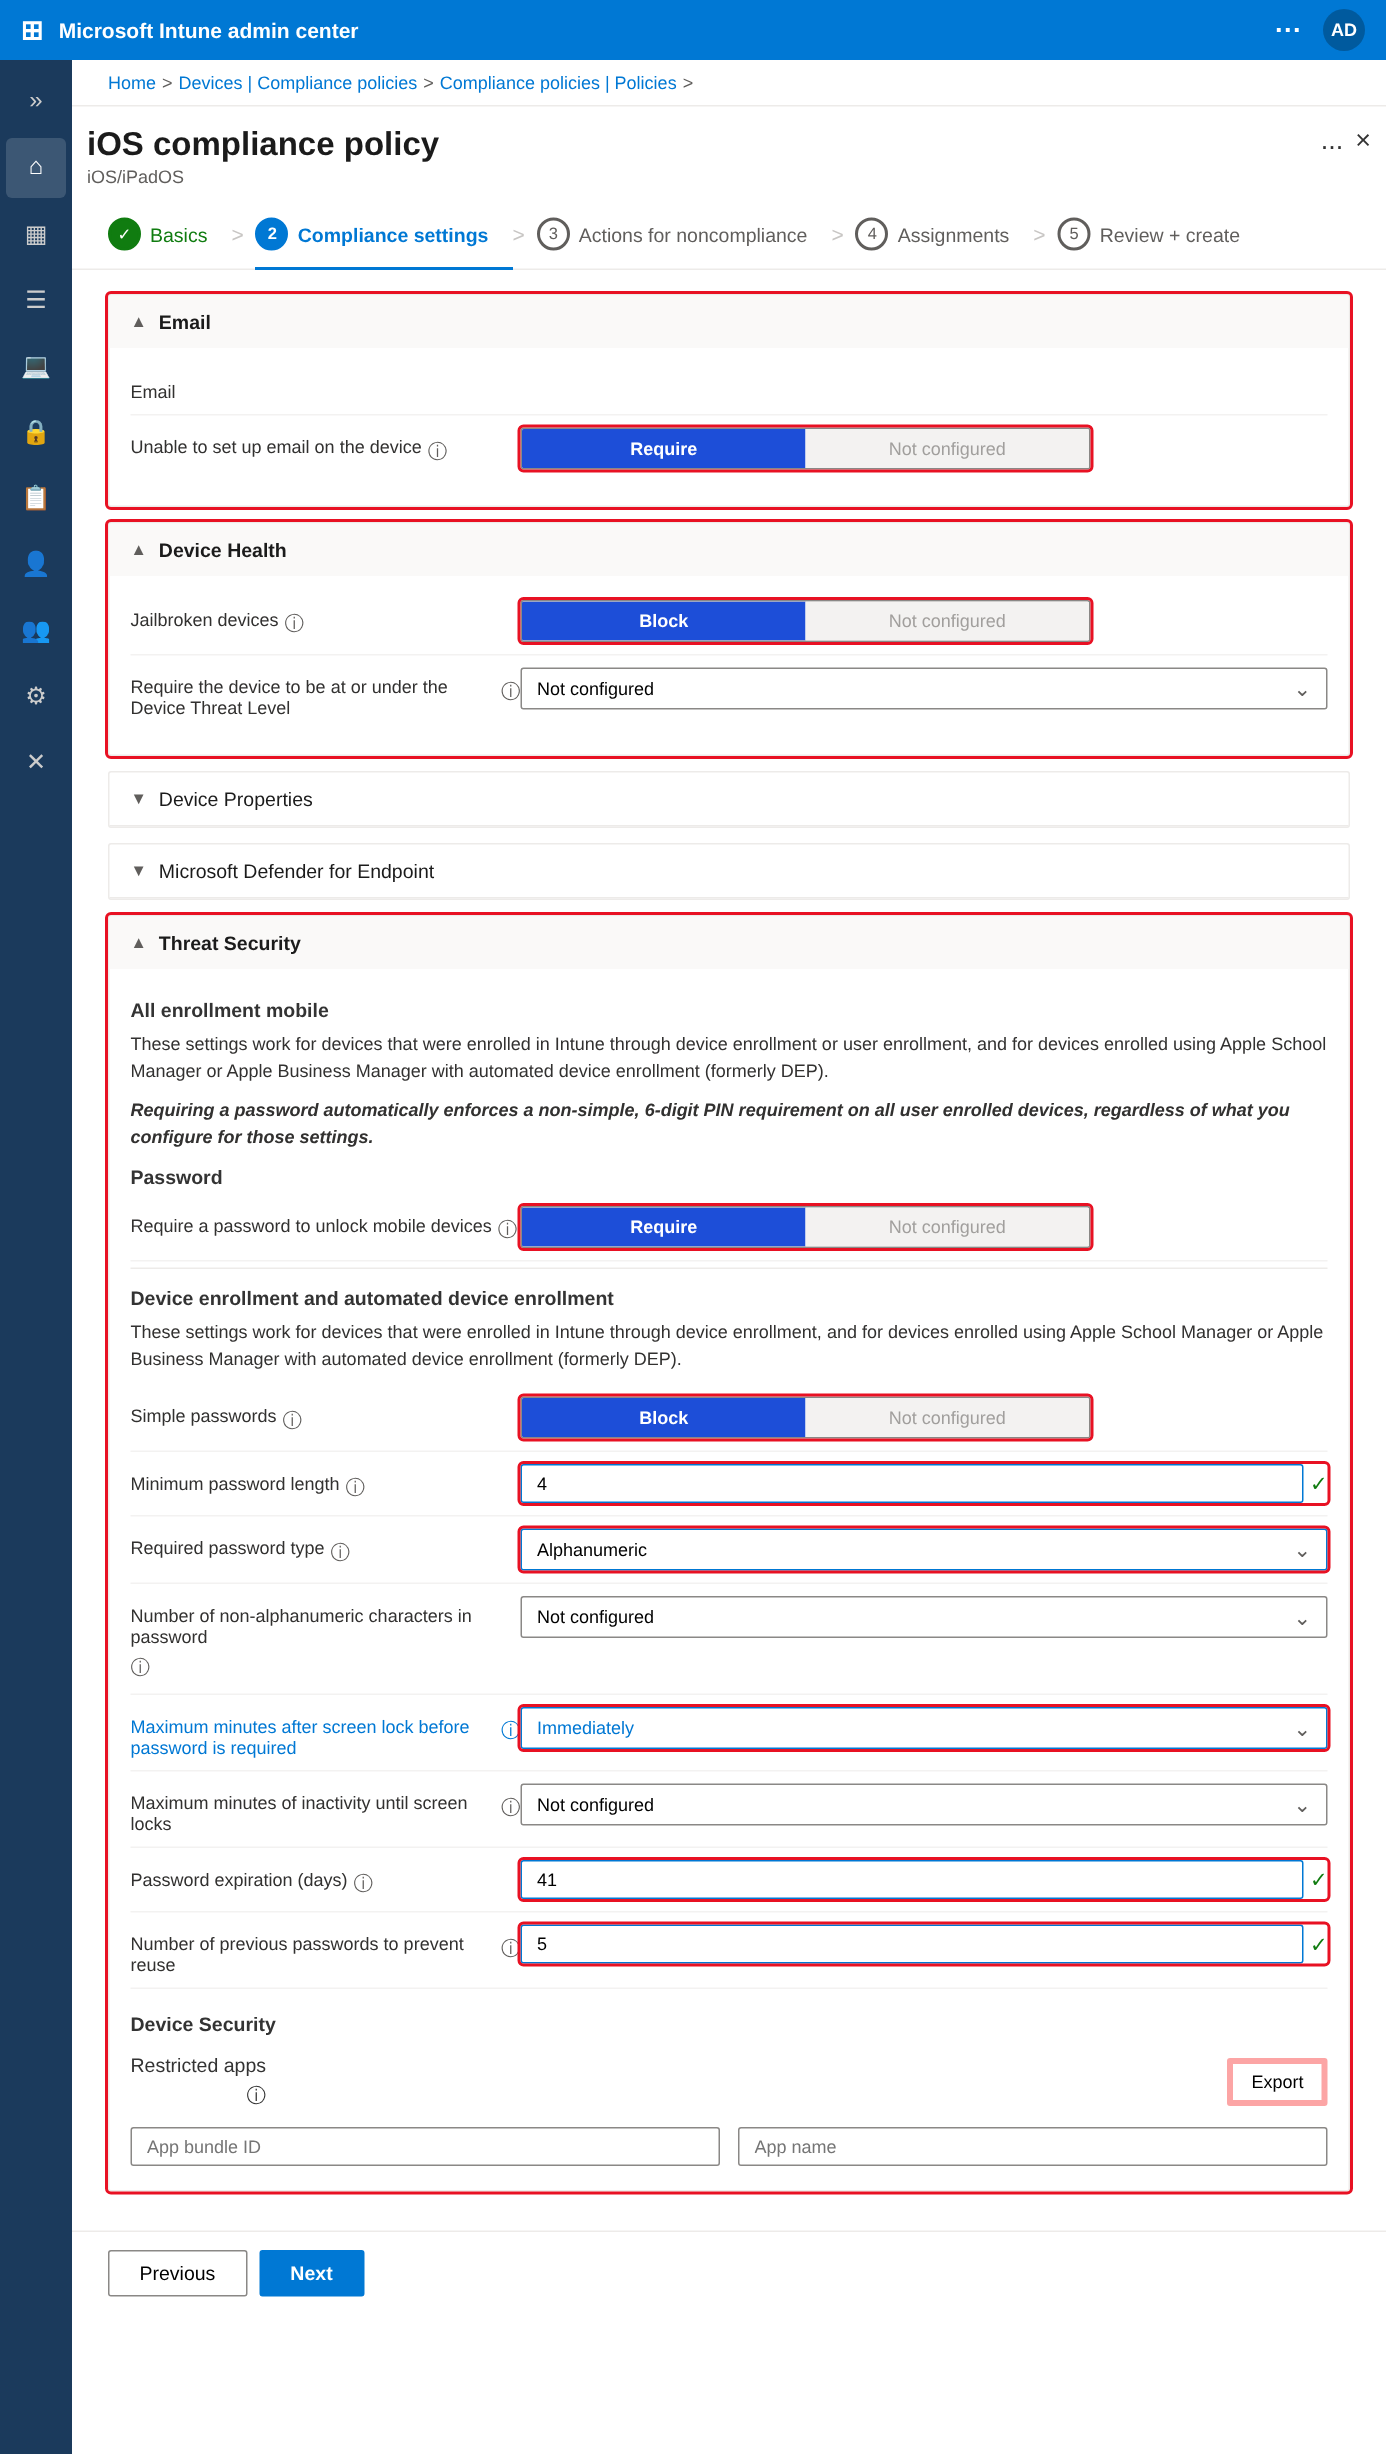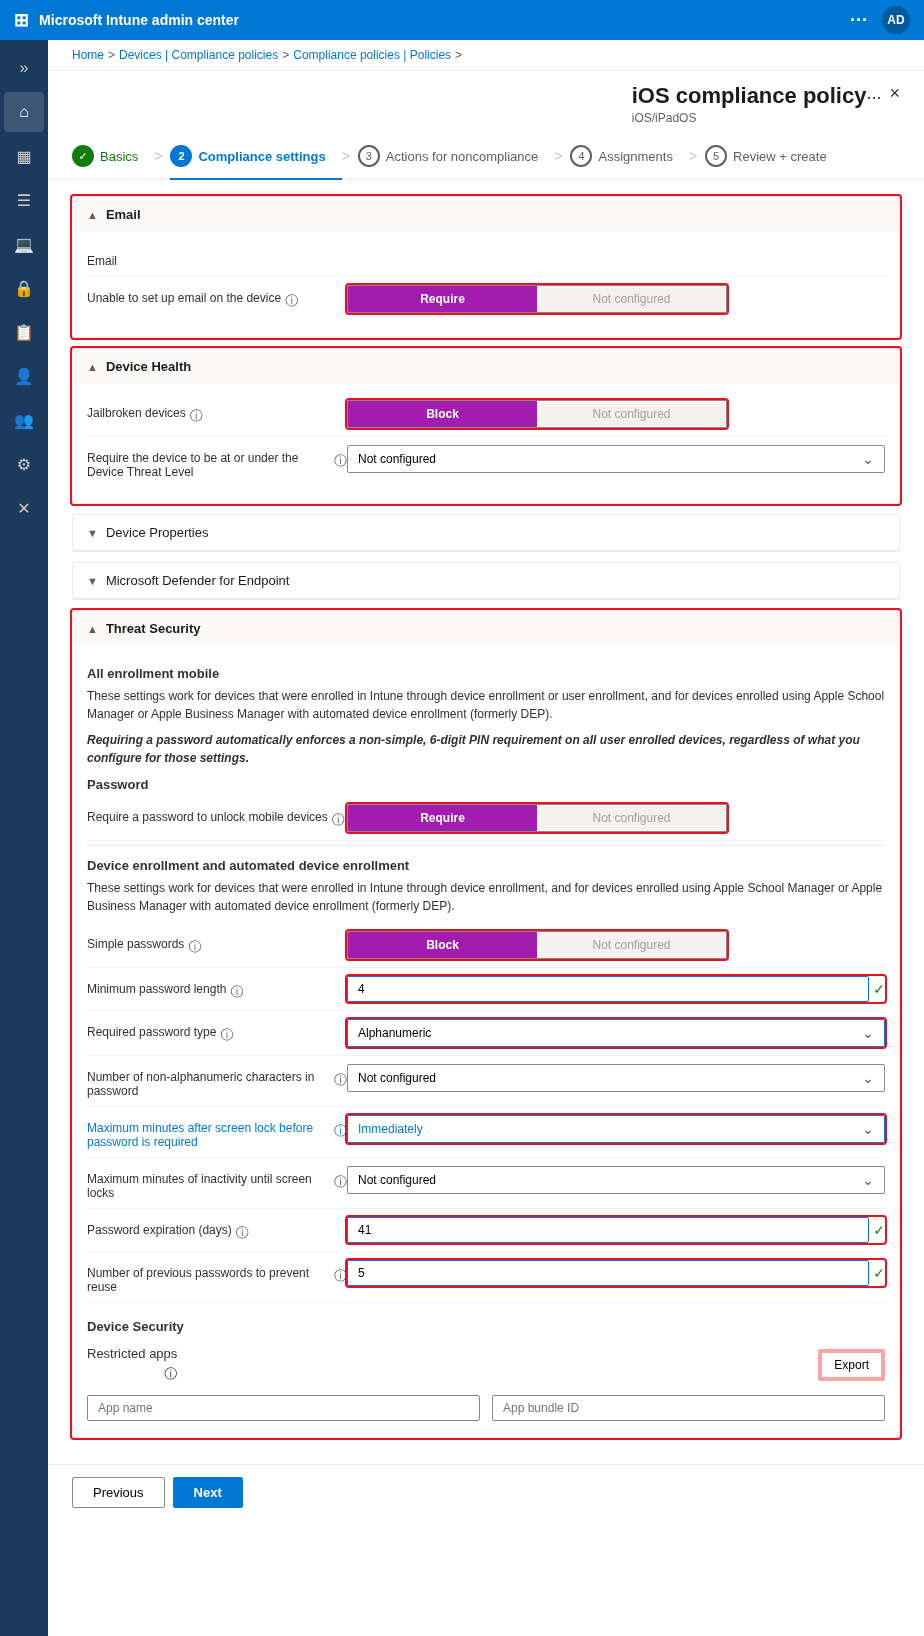"iOS compliance policy" .page-header { justify-content: flex-end -> space-between; padding: 12px 24px 8px -> 12px 10px 8px }
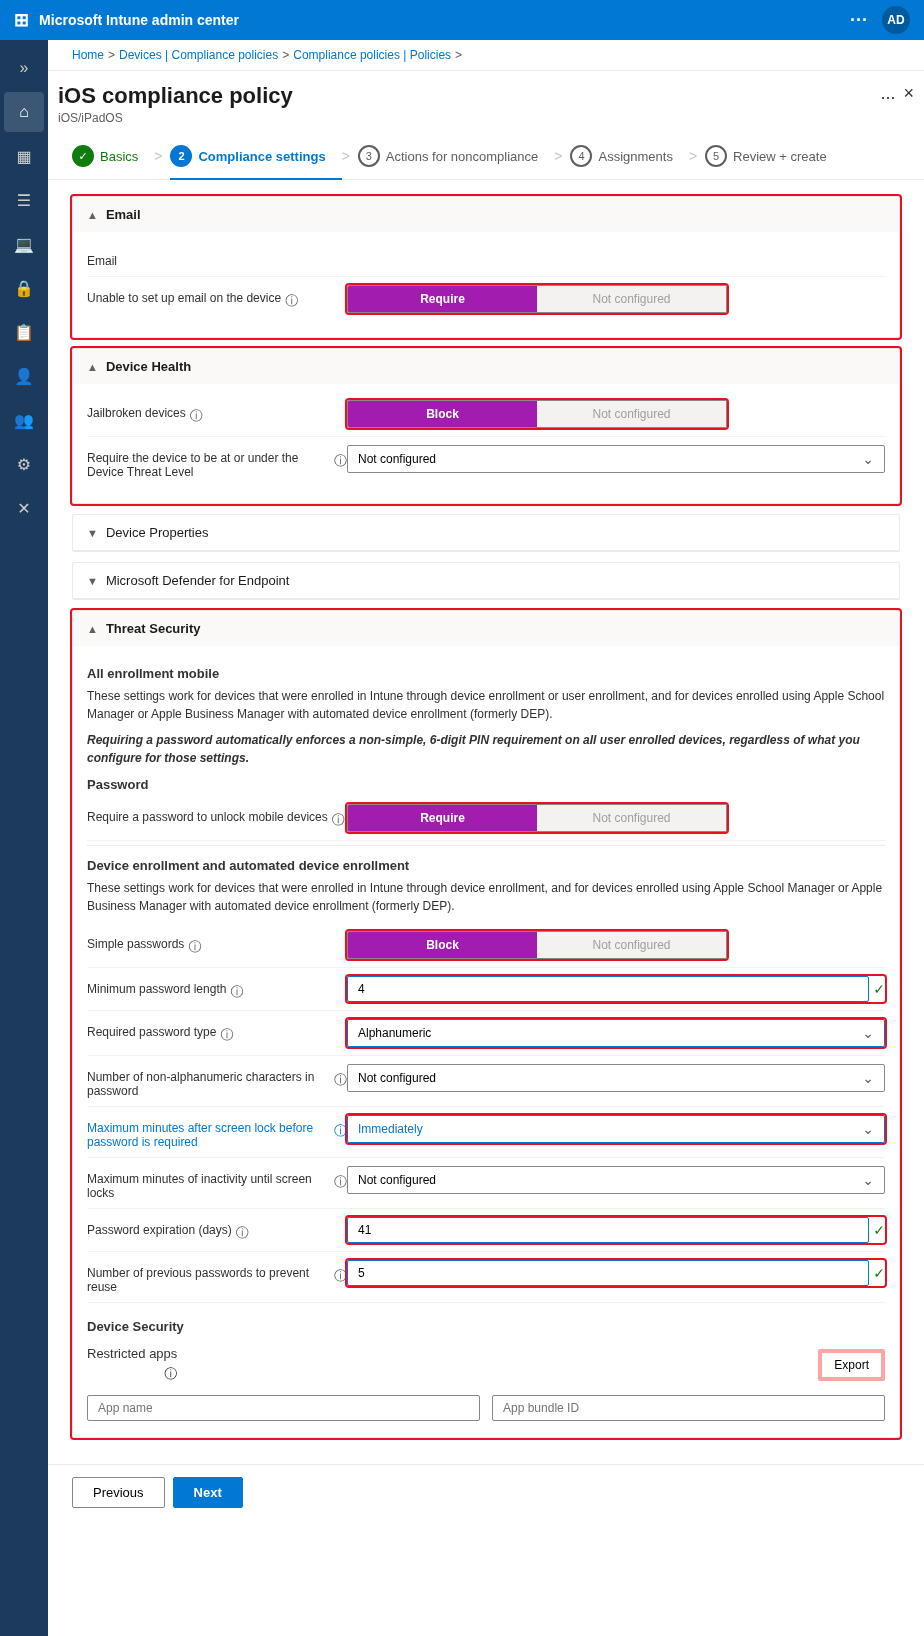"Require" .toggle-btn.active { background: #a21caf -> #1d4ed8 }
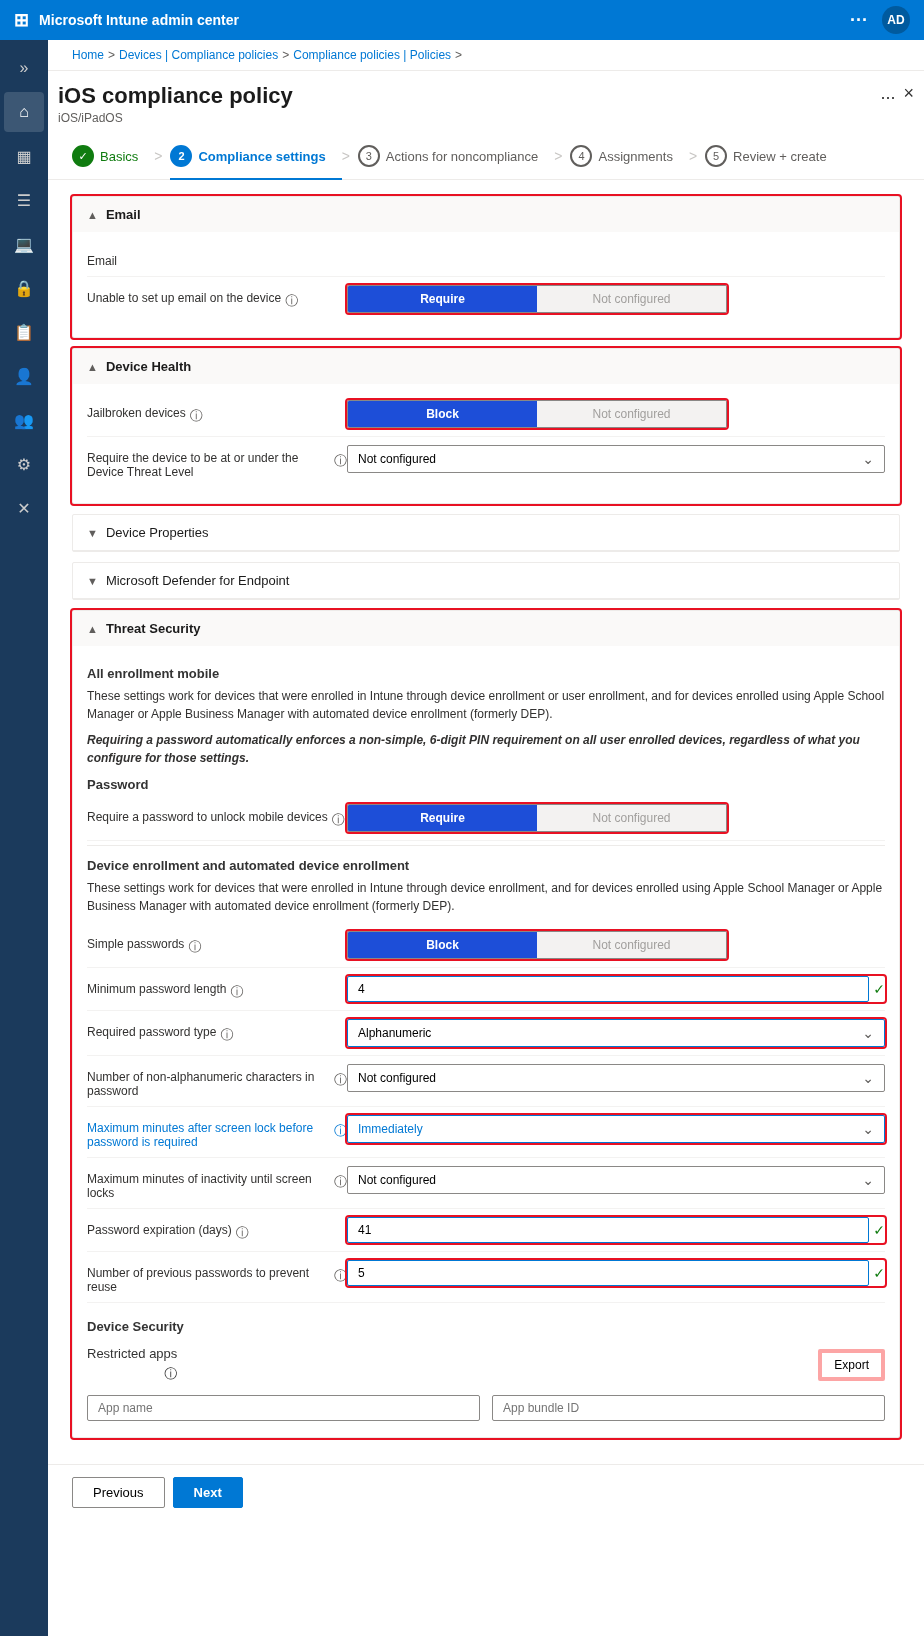"Number of non-alphanumeric characters in" div.form-label { flex-direction: none -> column }
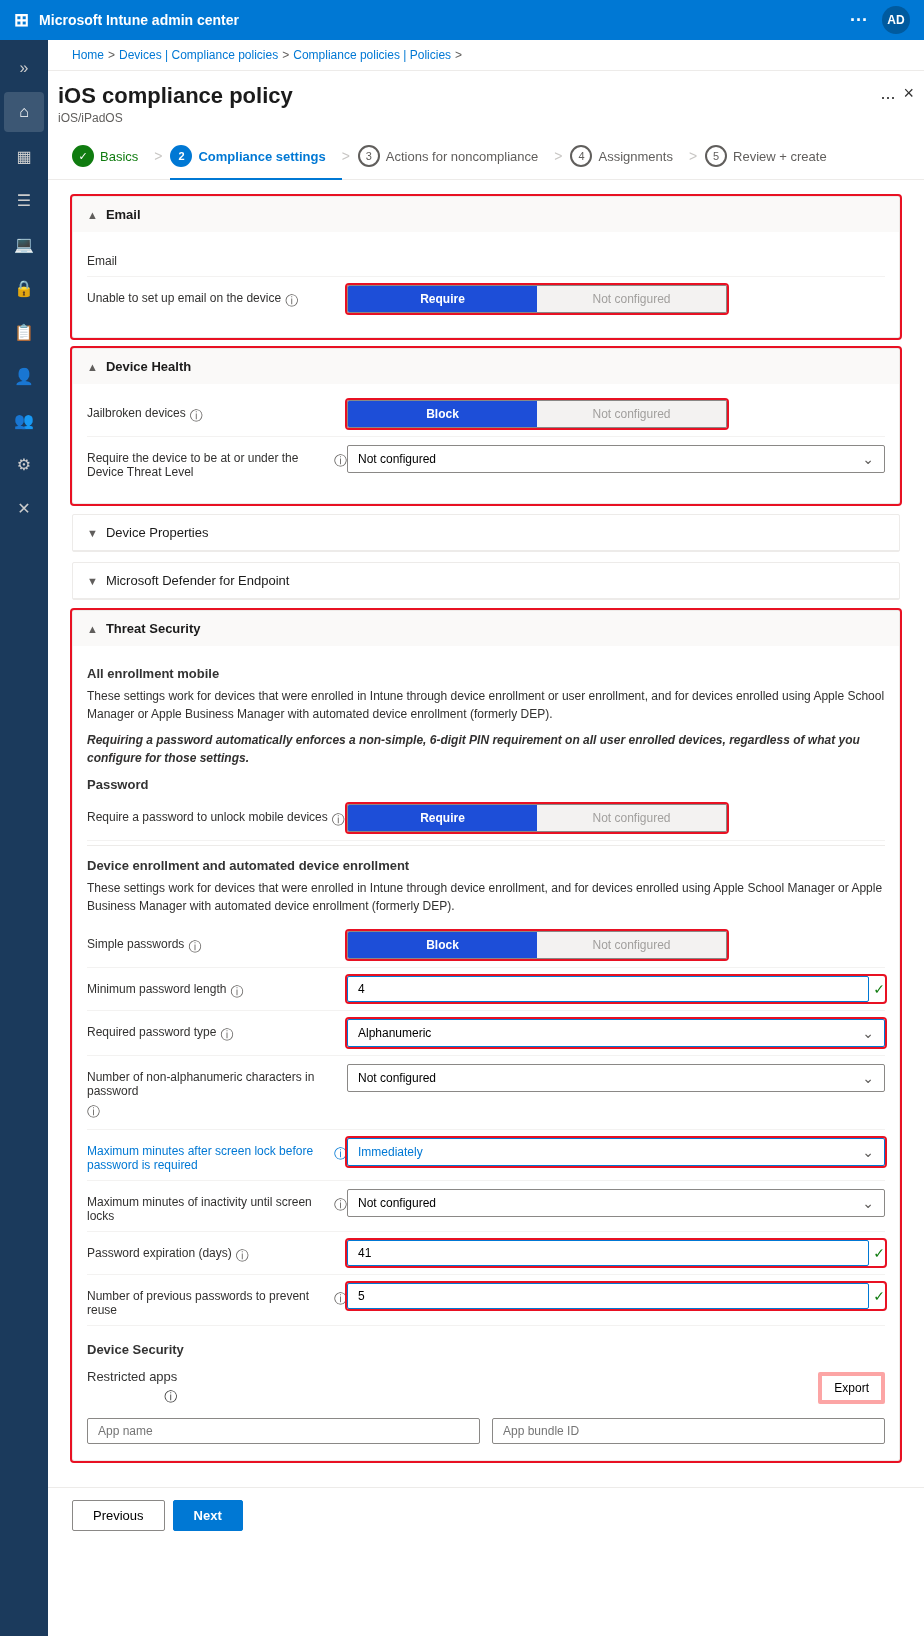"App name" input.app-input { order: before "App bundle ID" -> after "App bundle ID" }
